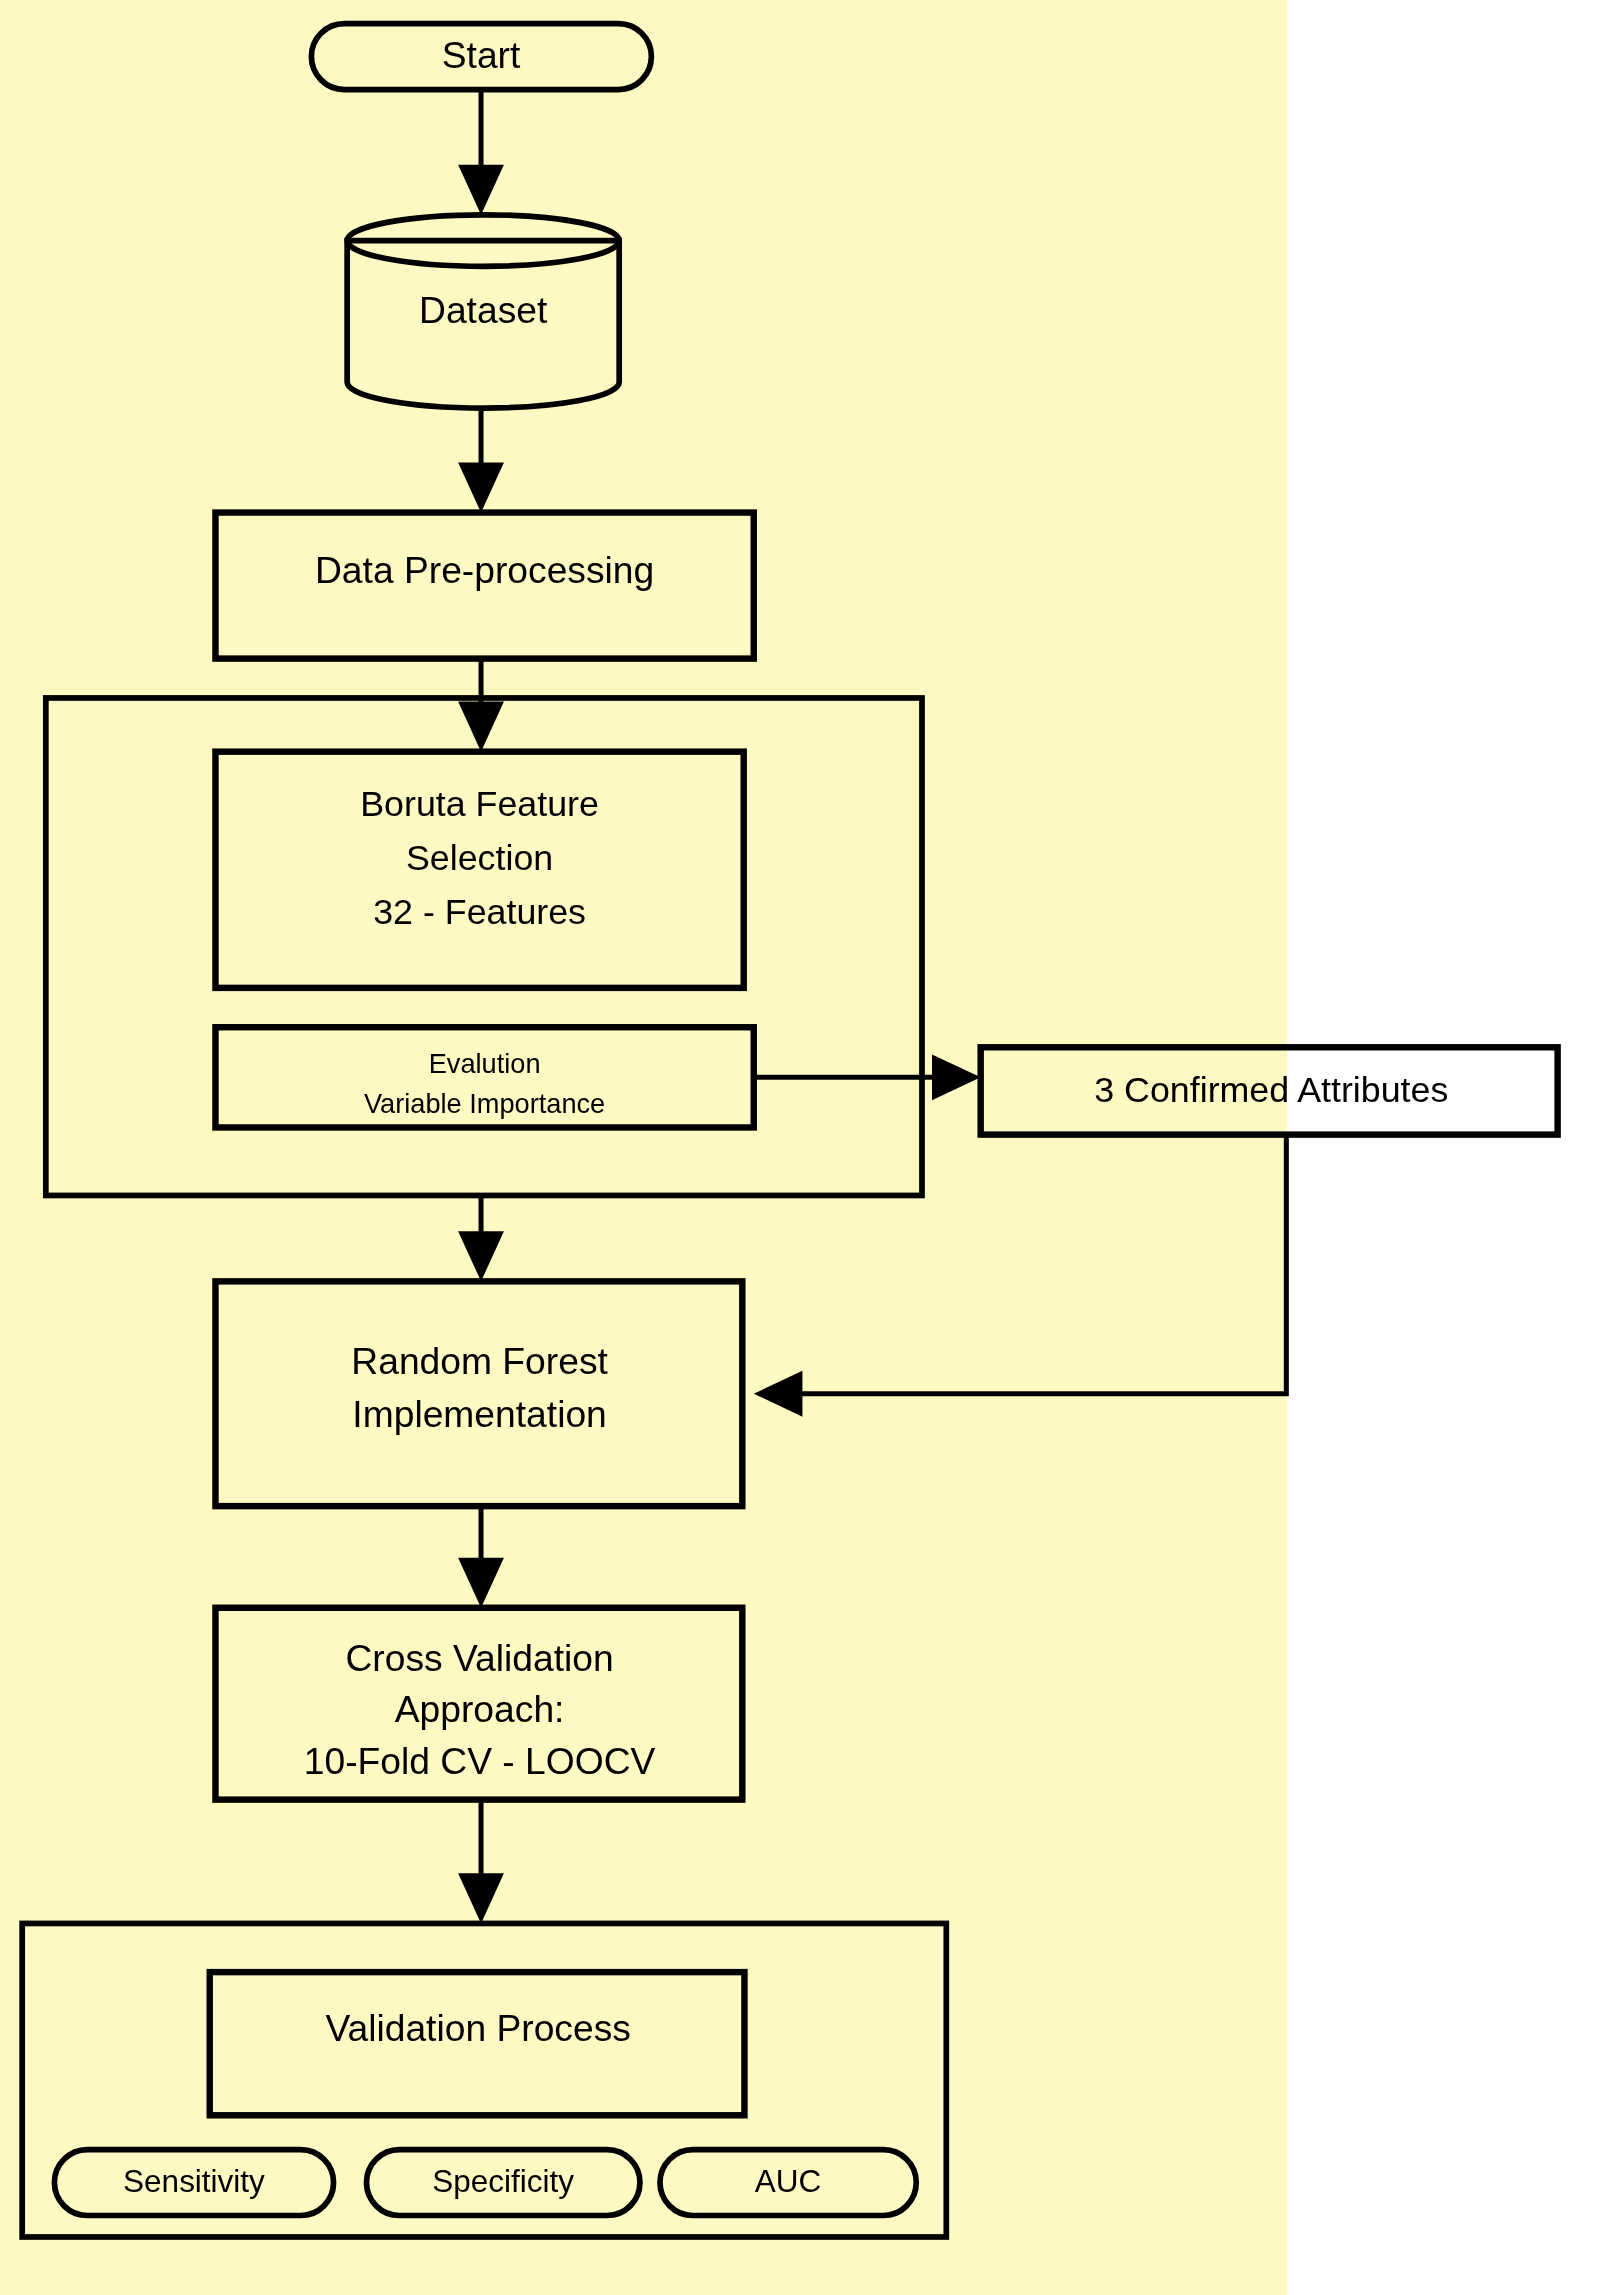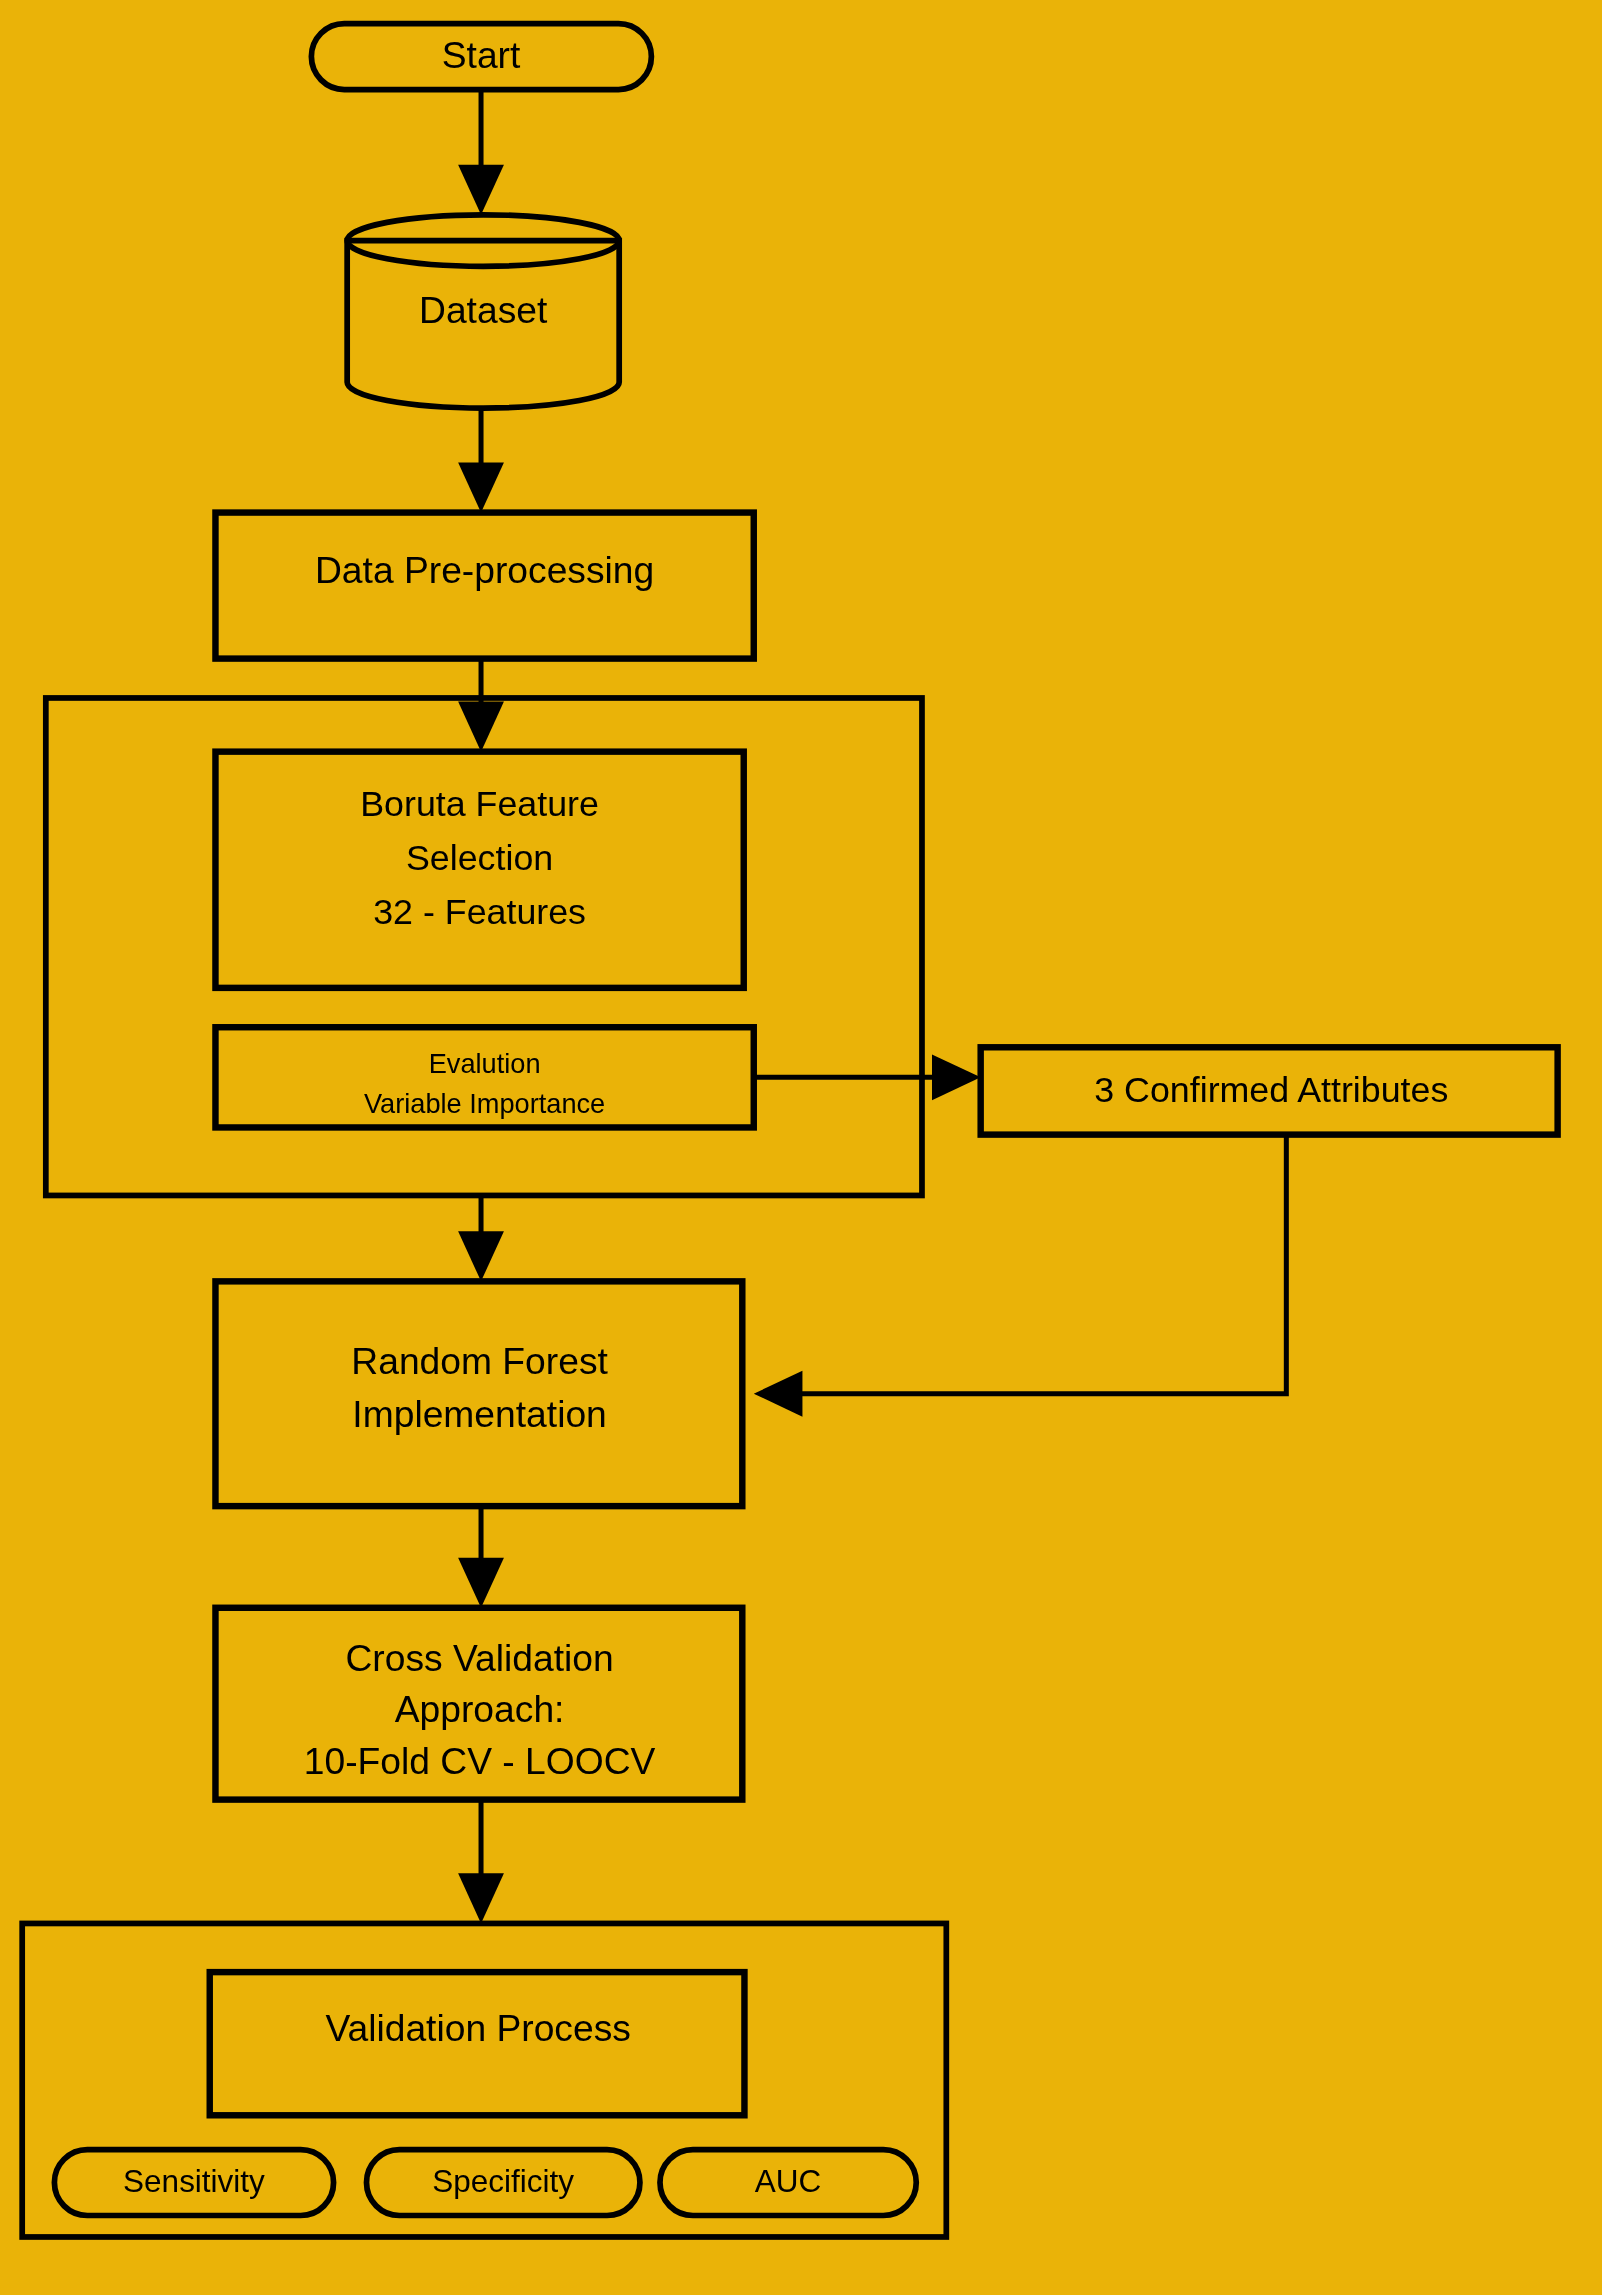"Start" #flowchart-root { background: #eab308 -> #fef9c3; width: 1602px -> 1287px }
